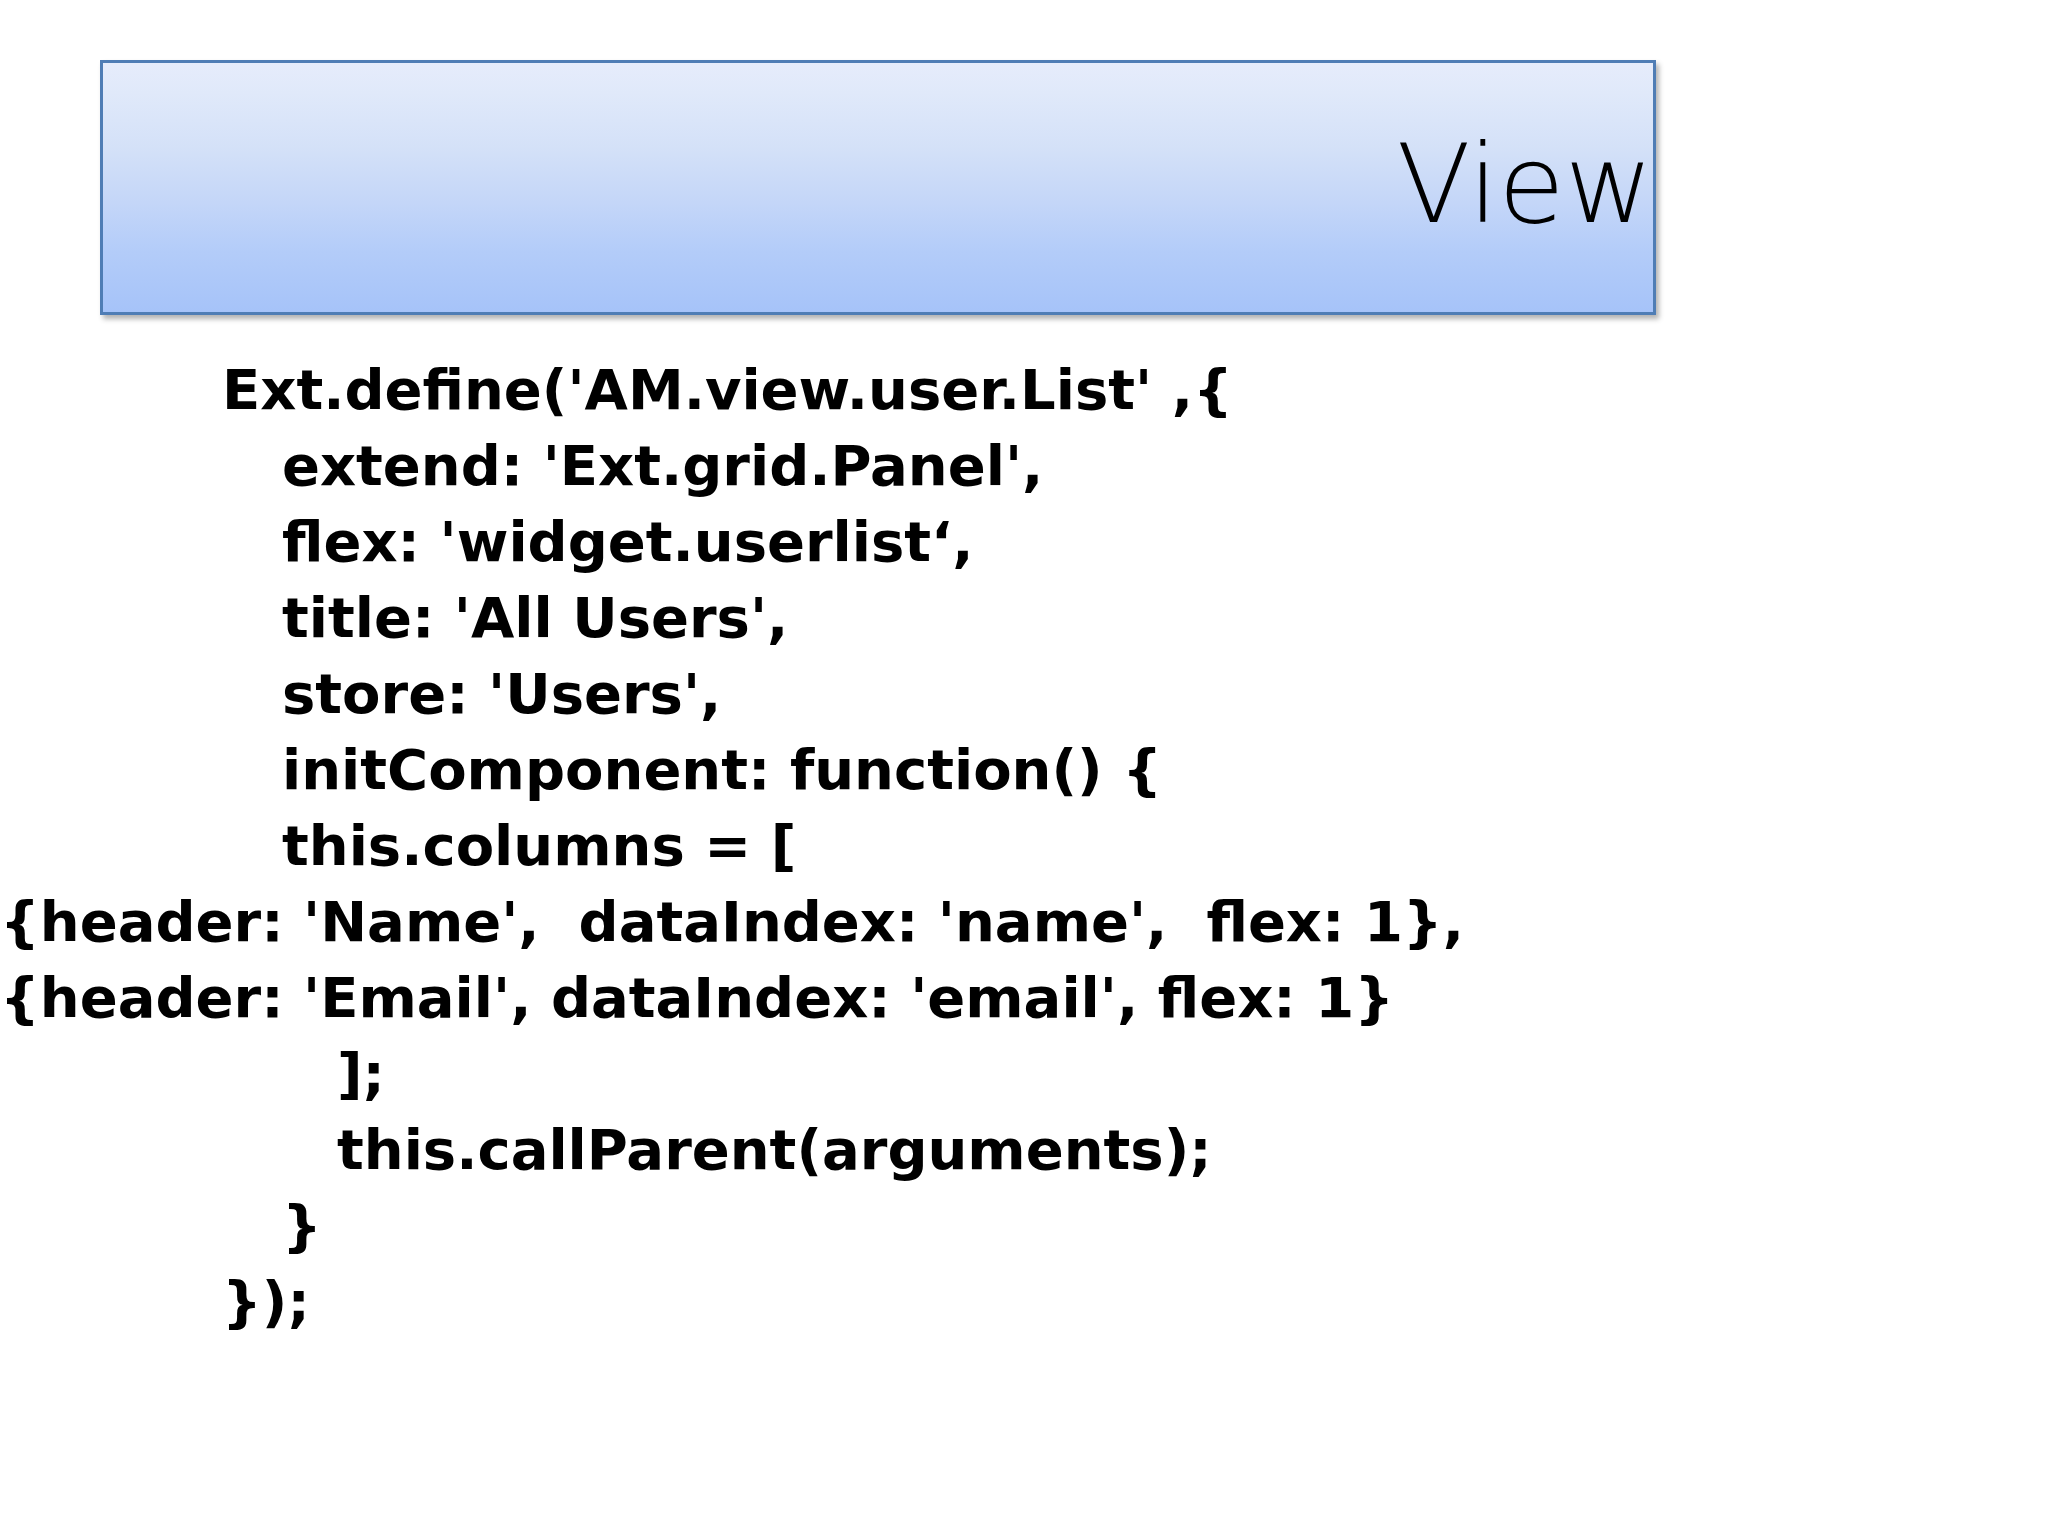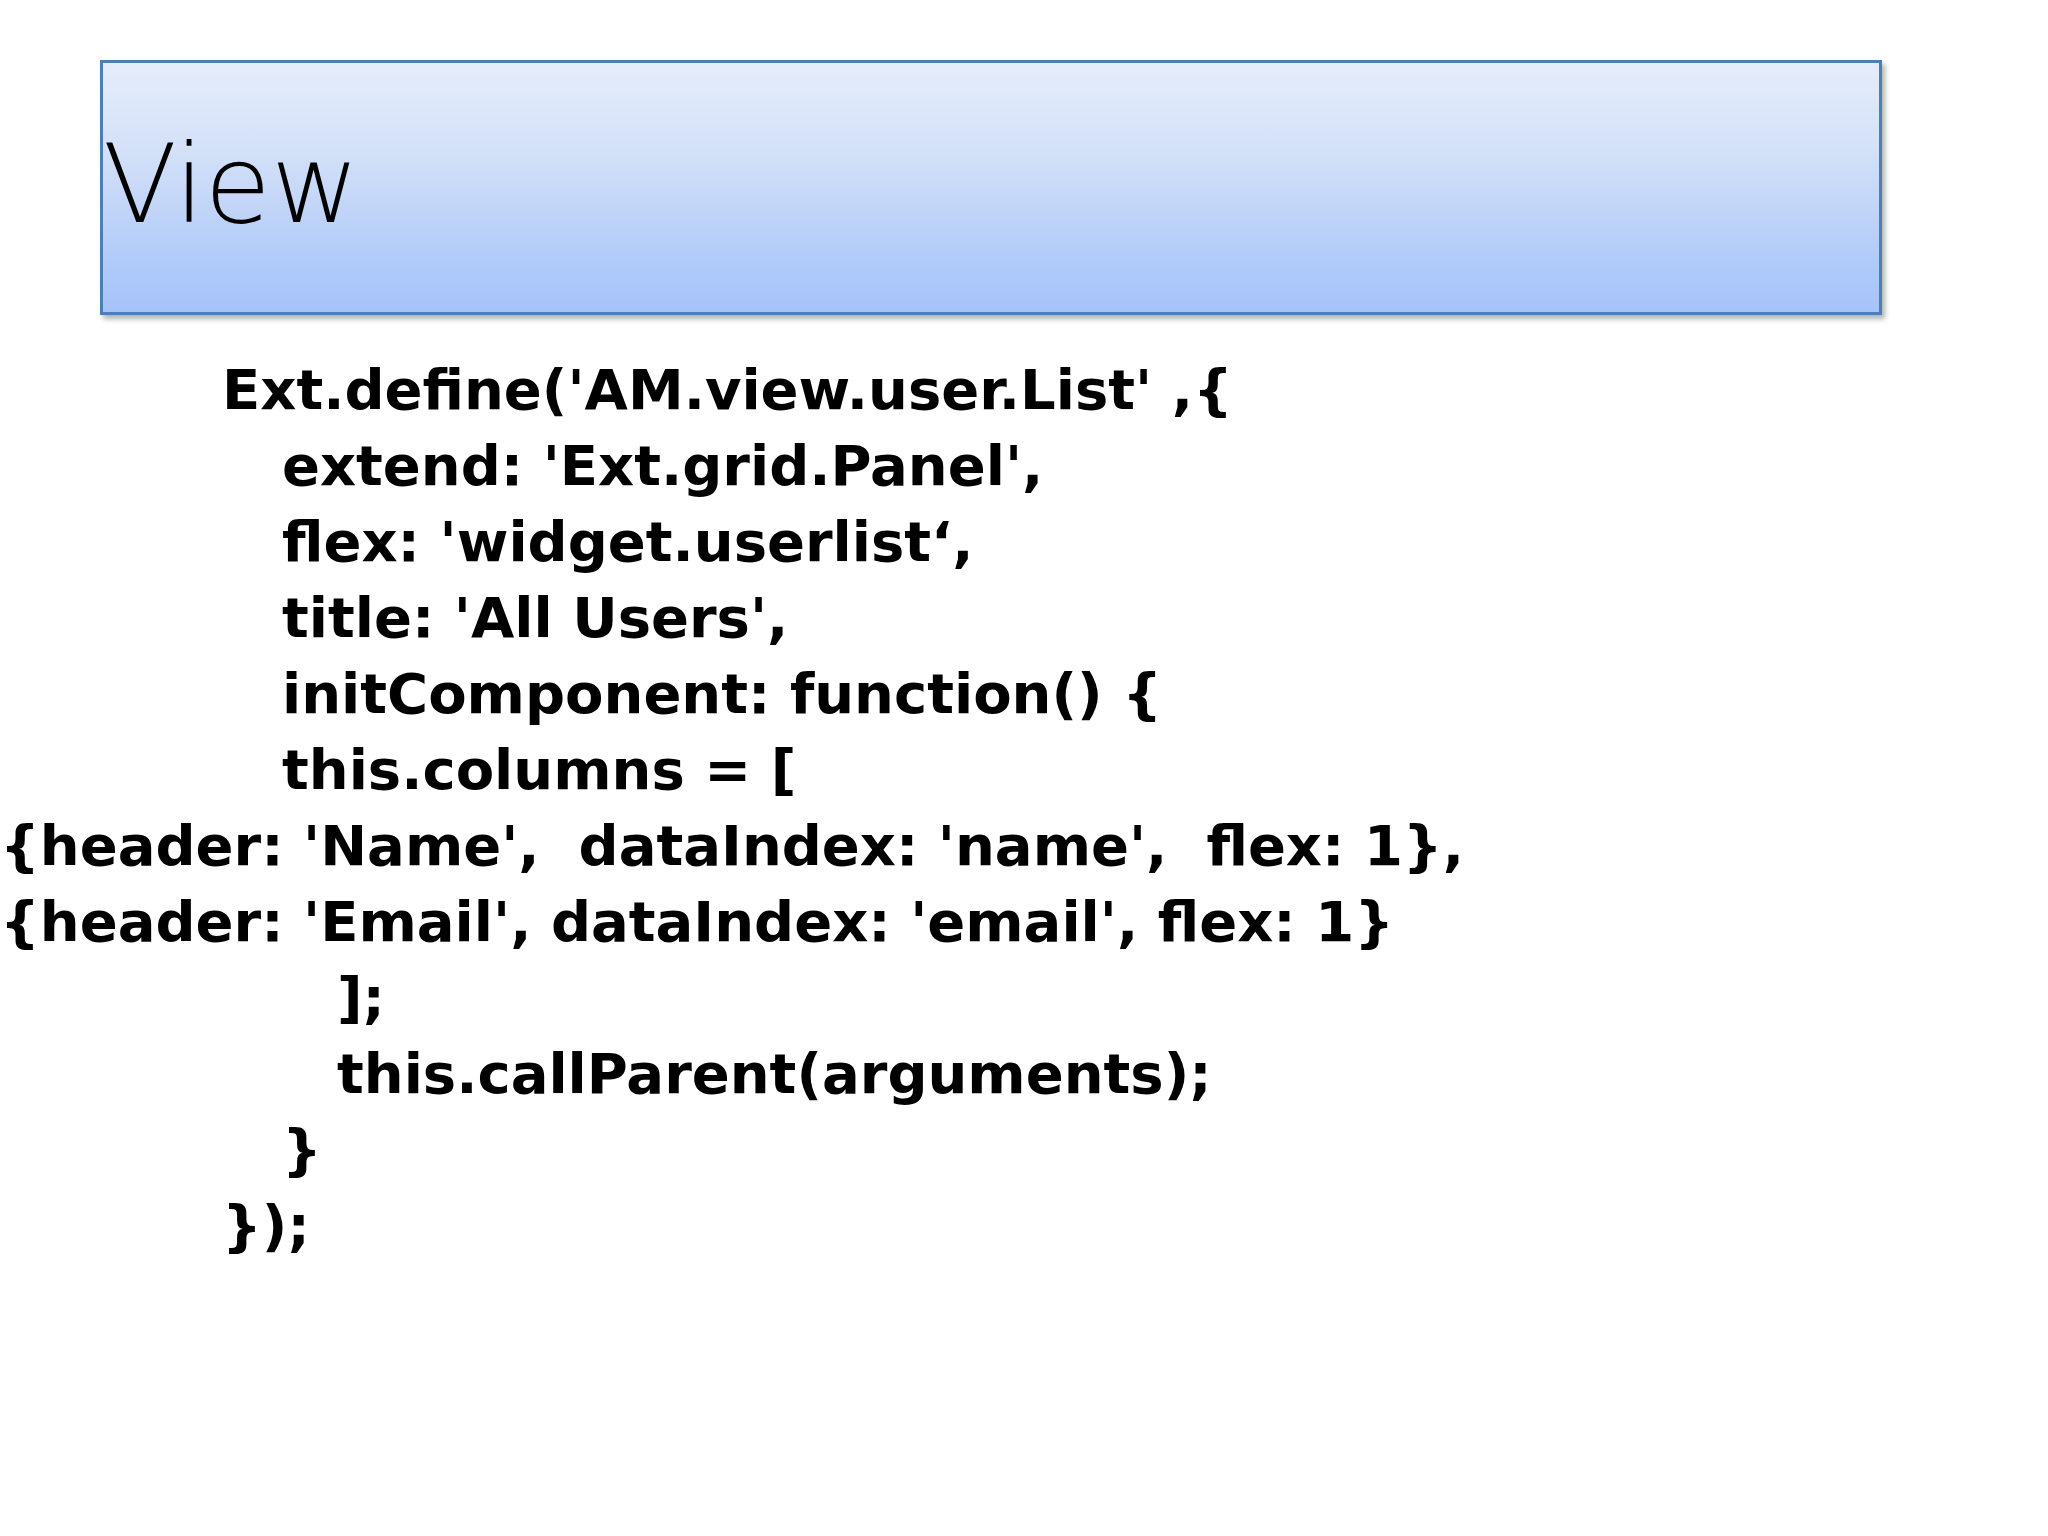"View" .slide-title-box { justify-content: flex-start -> flex-end; width: 1782px -> 1556px }
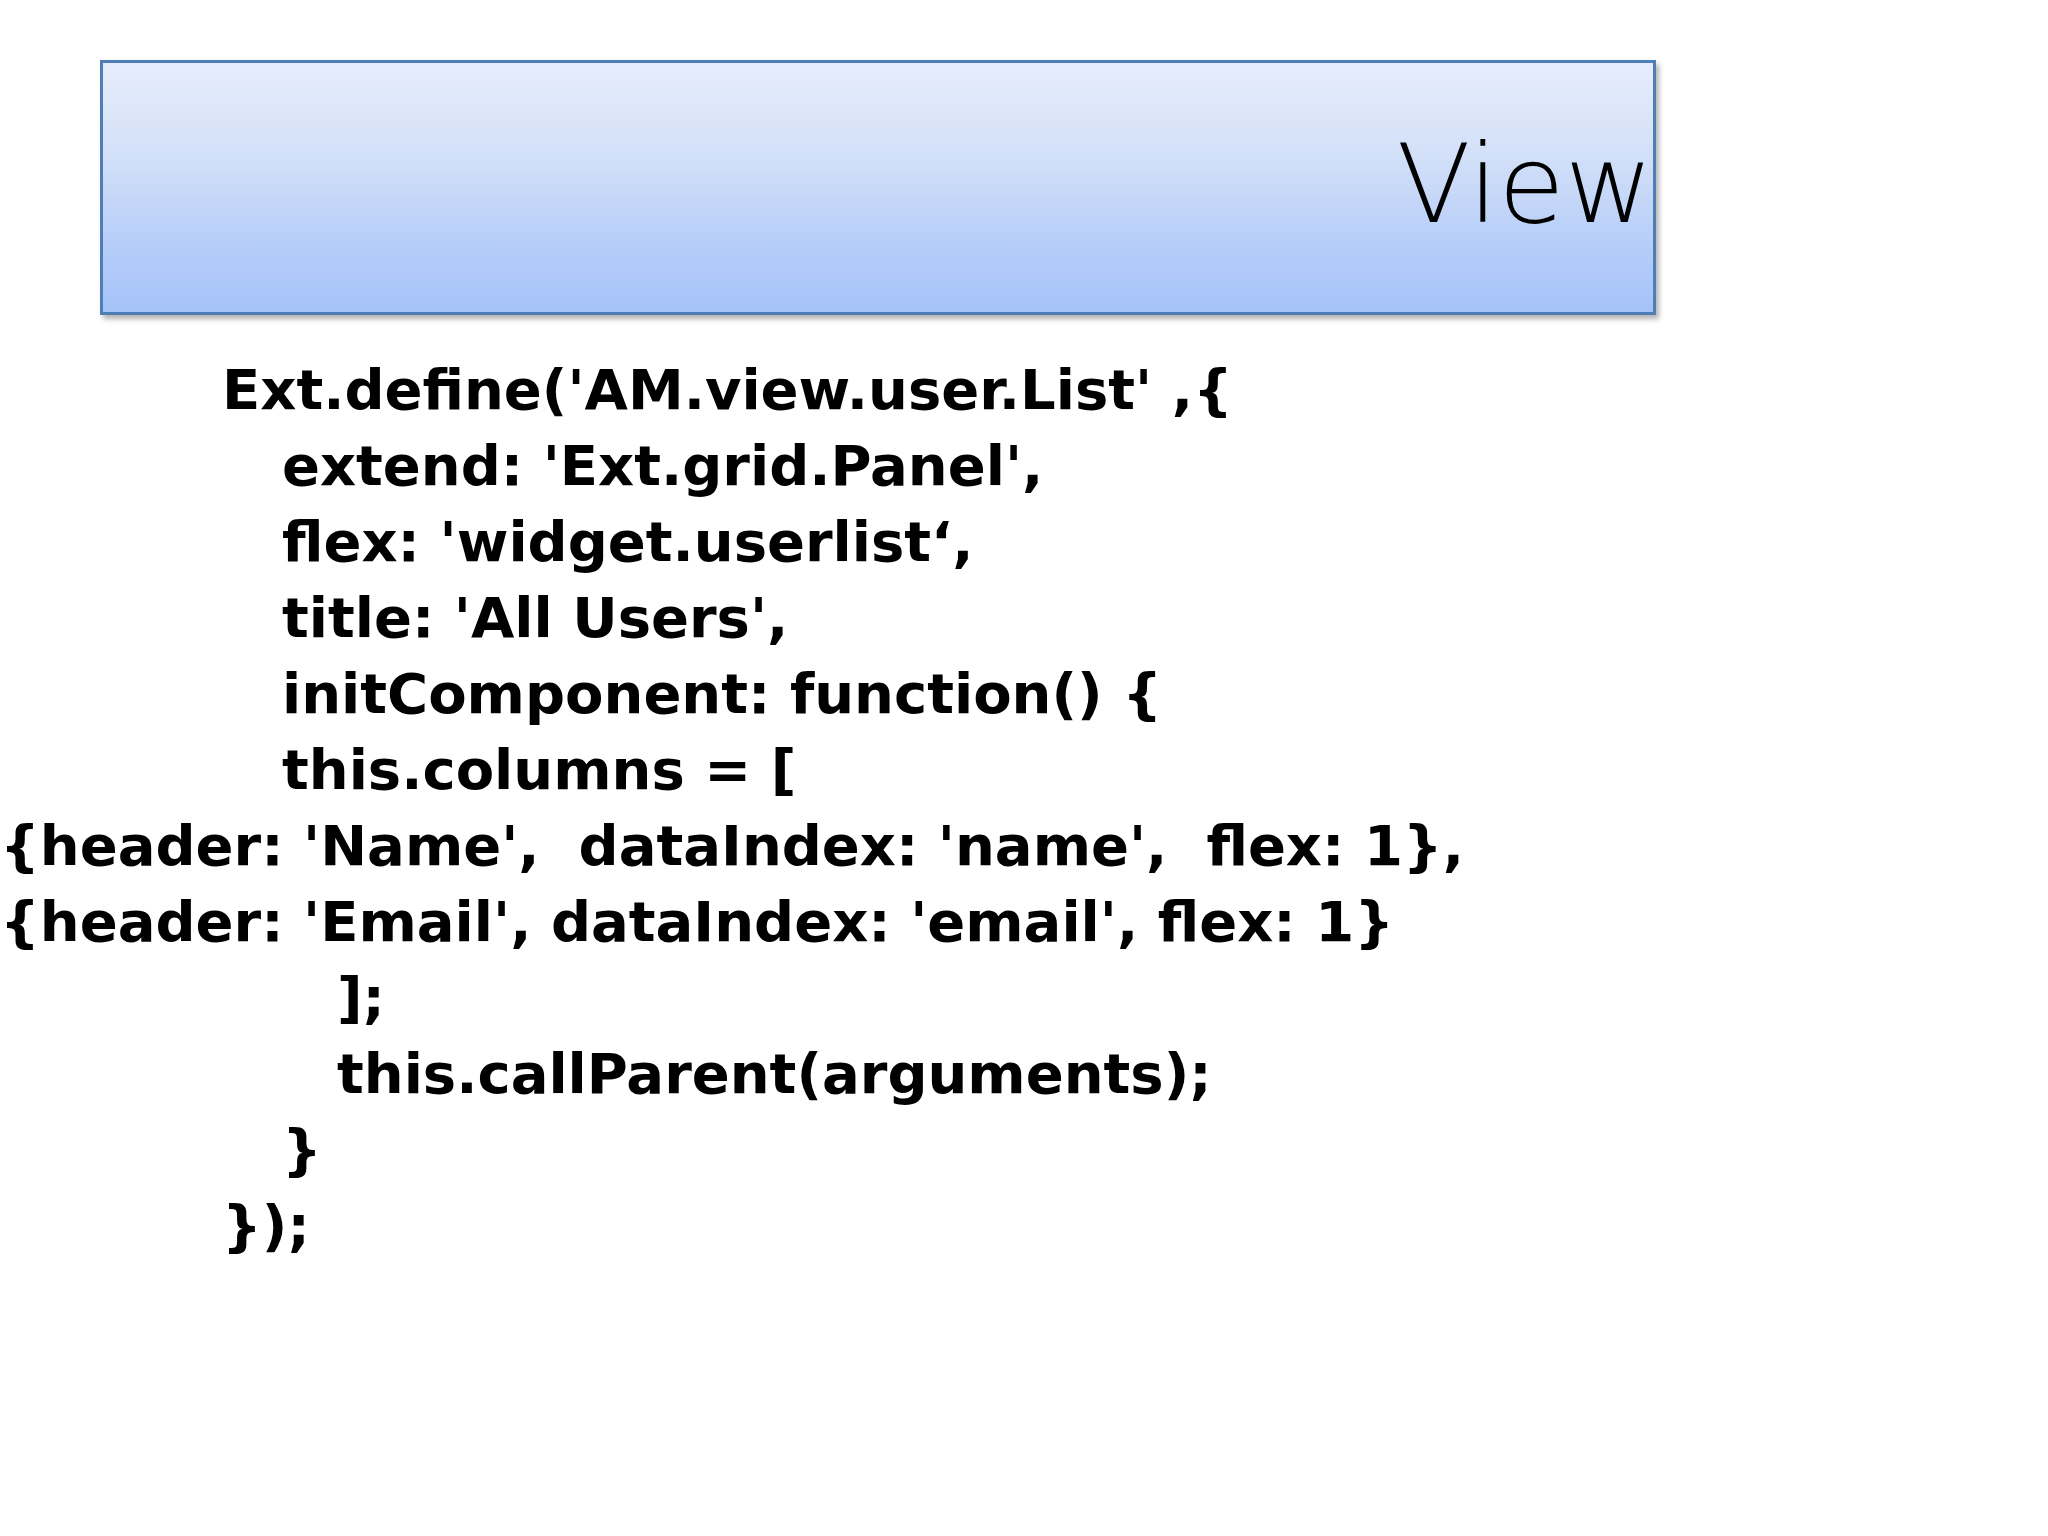"store: 'Users'," div.code-line { html: none -> <div>store: 'Users',</div> }
